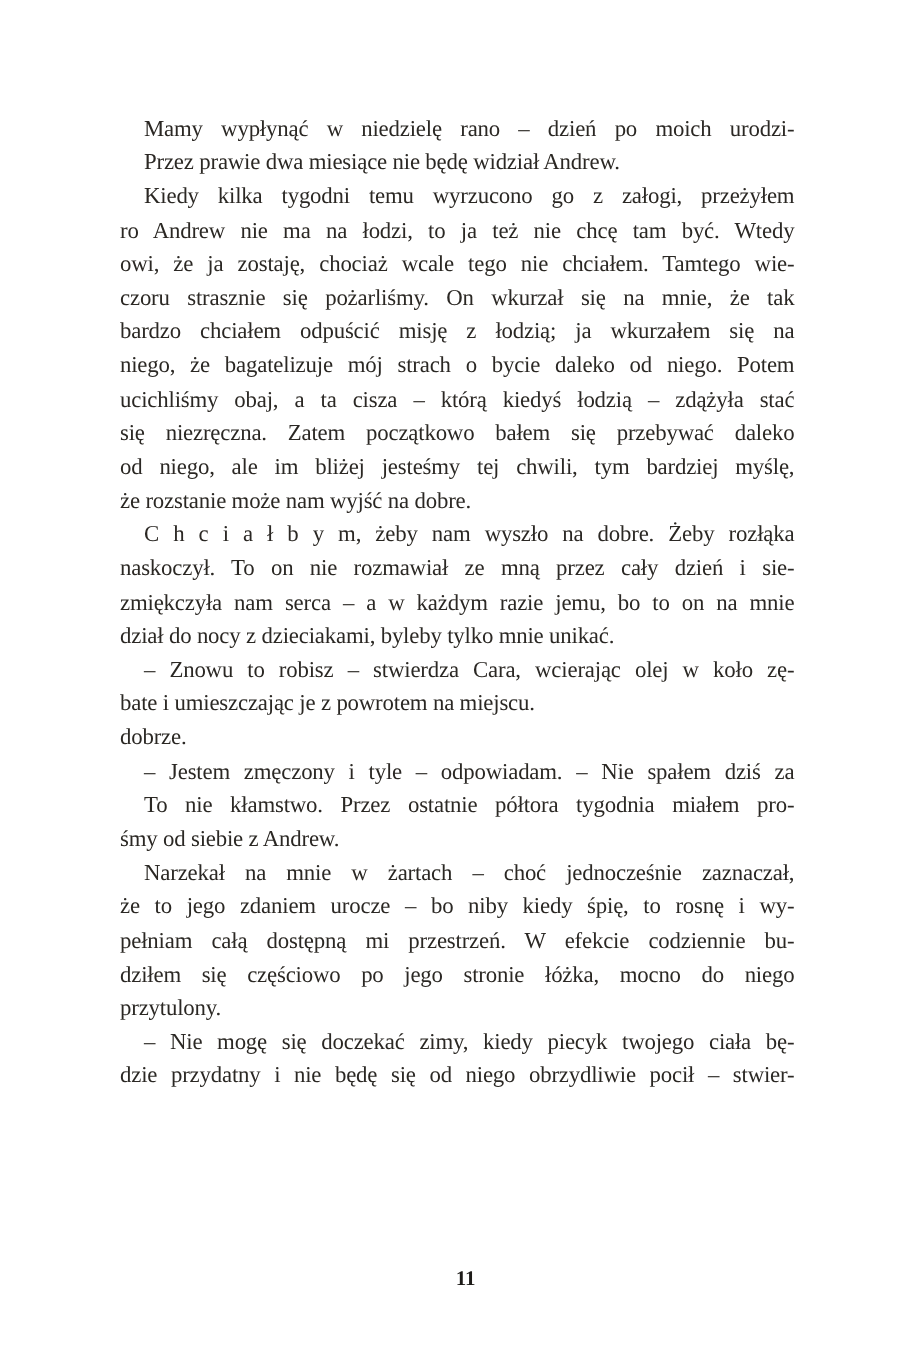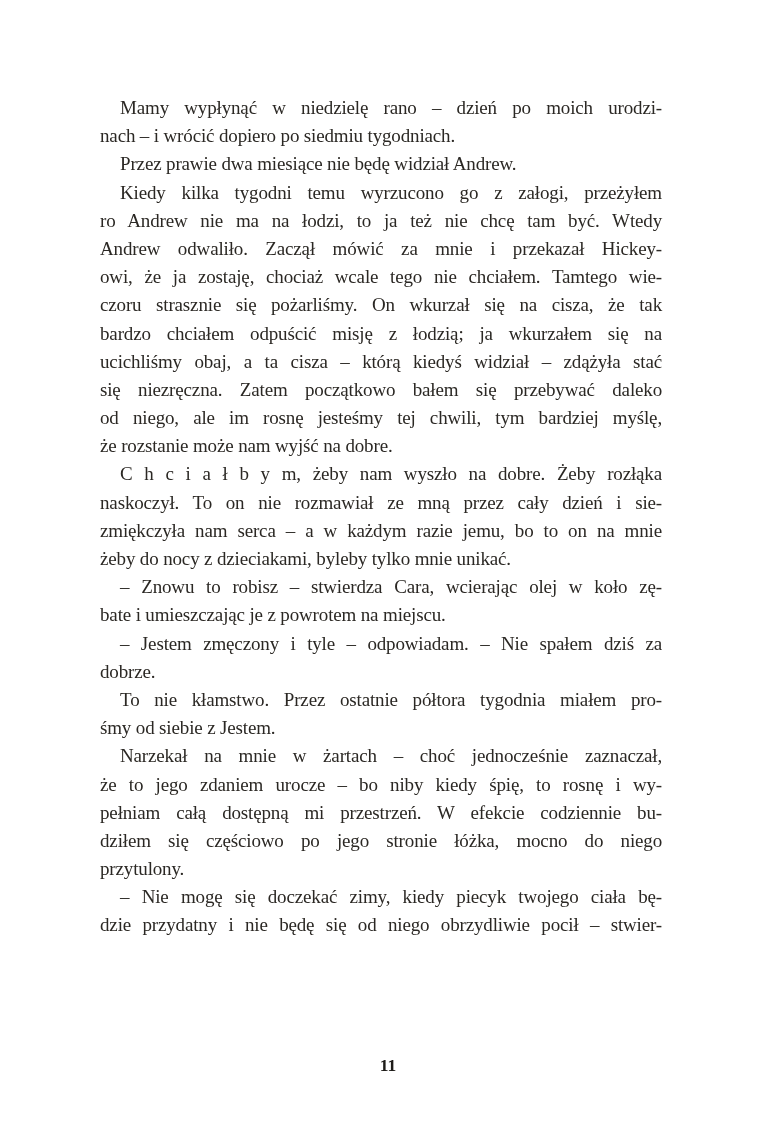"nach – i wrócić dopiero" div.text-line { html: <div>nach – i wrócić dopiero po siedmiu tygodniach.</div> -> none }
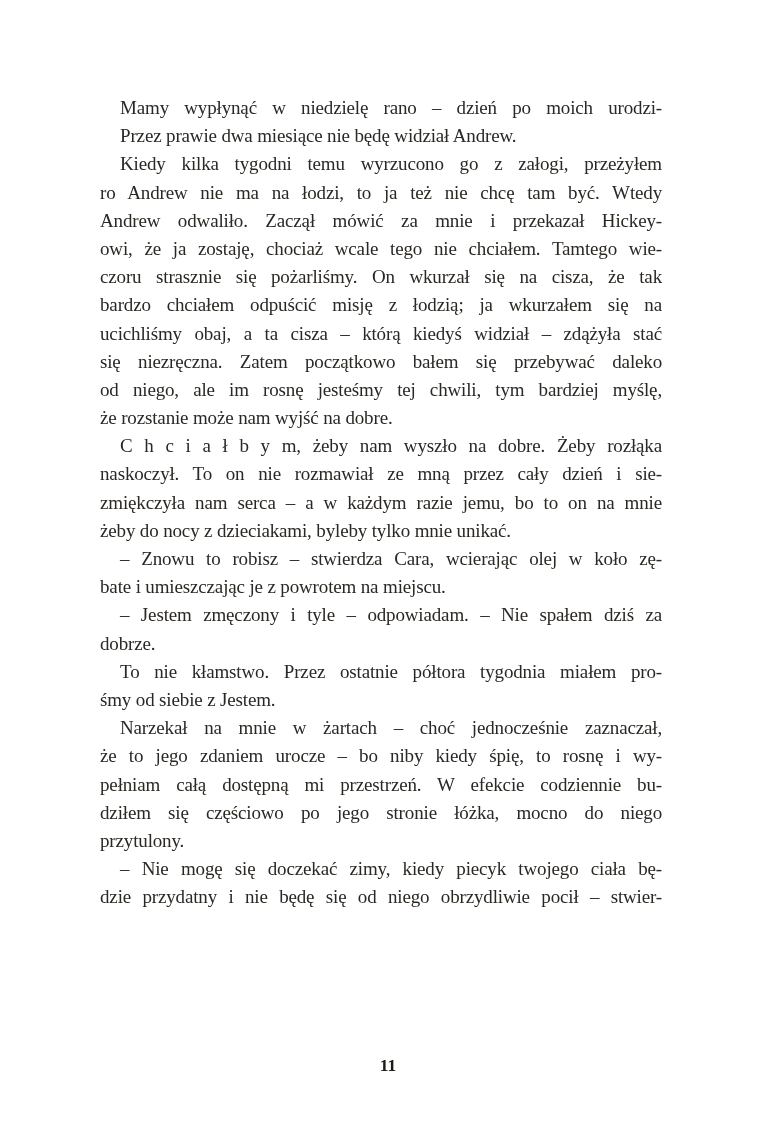"Andrew odwaliło. Zaczął mówić za" div.text-line { html: <div>Andrew odwaliło. Zaczął mówić za mnie i przekazał Hickey-</div> -> none }
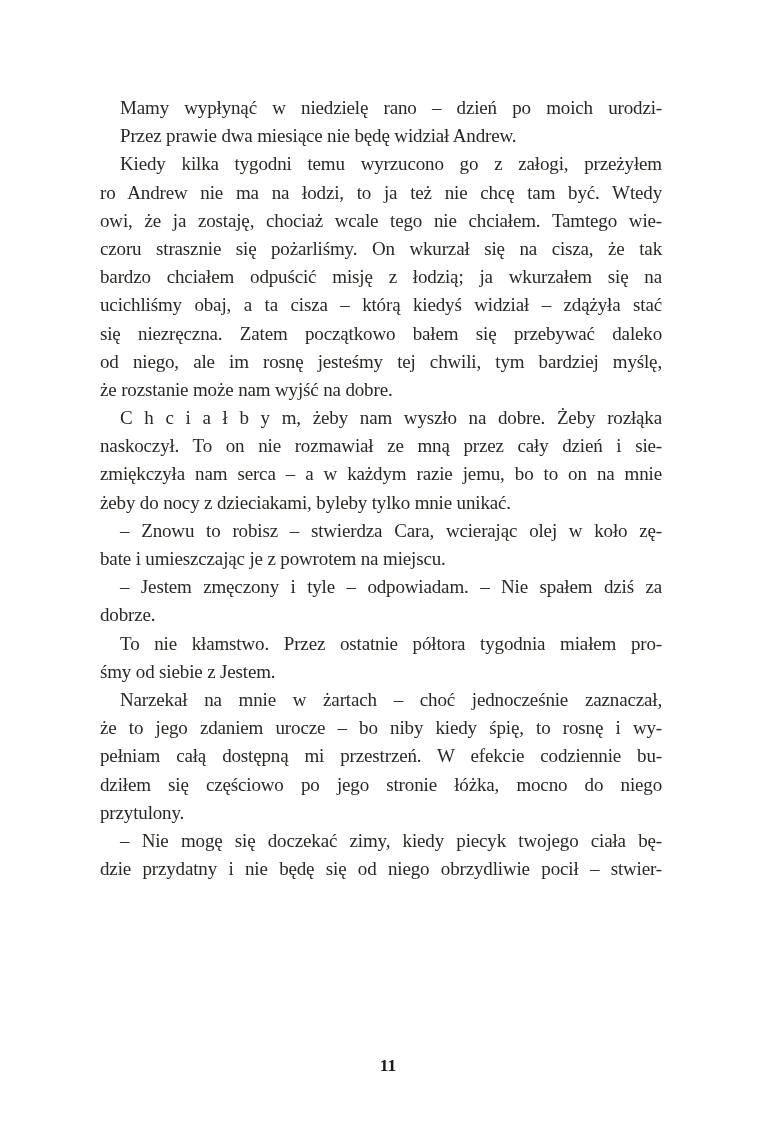"czoru strasznie się pożarliśmy. On" div.text-line { text: cisza -> mnie }
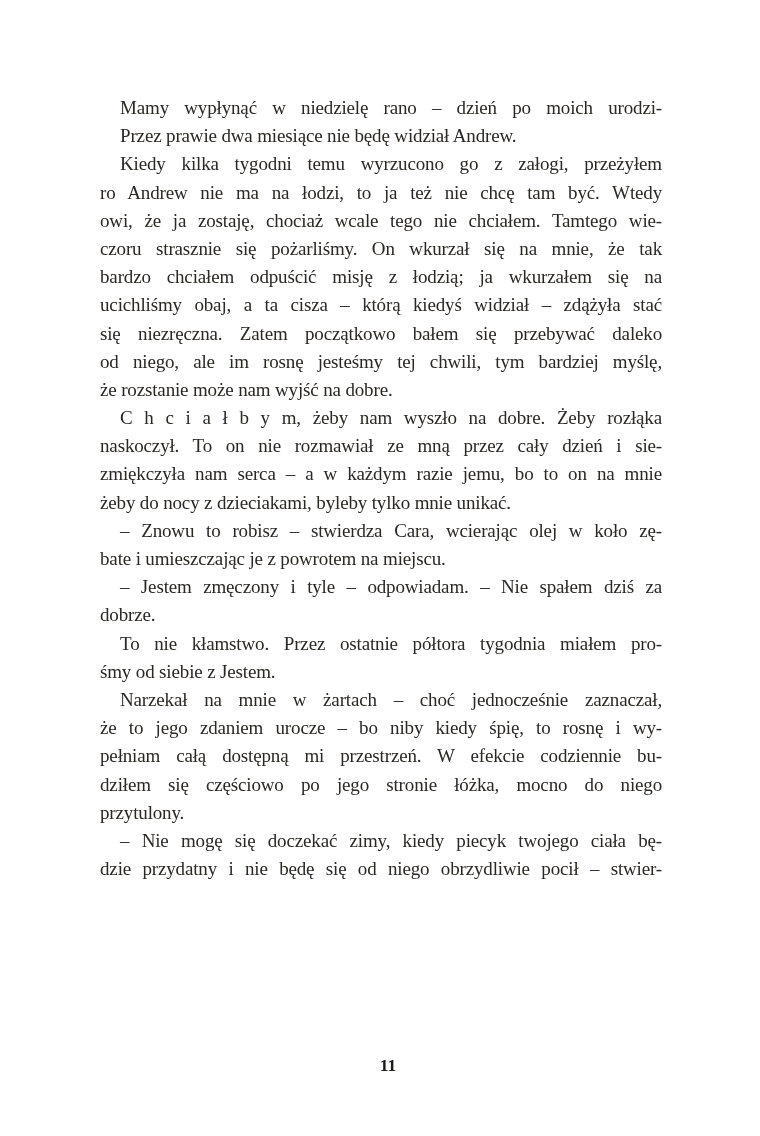"niego, że bagatelizuje mój strach" div.text-line { html: none -> <div>niego, że bagatelizuje mój strach o bycie daleko od niego. Potem</div> }
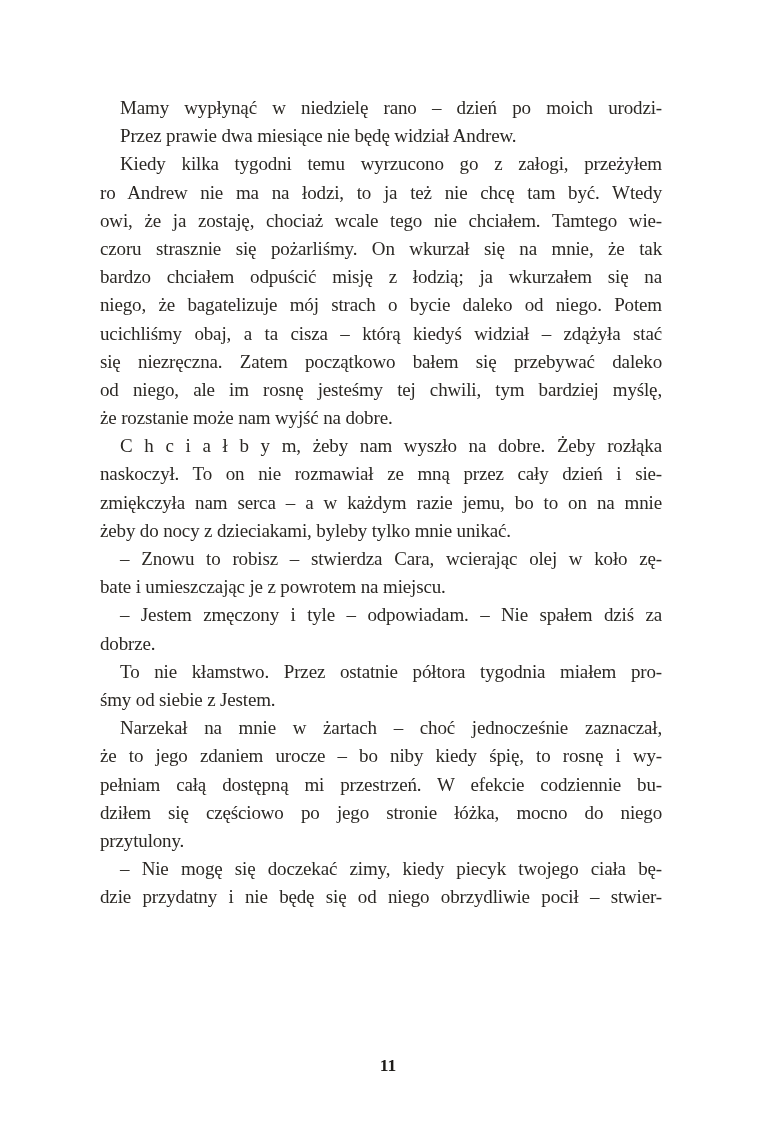"ucichliśmy obaj, a ta cisza" div.text-line { text: widział -> łodzią }
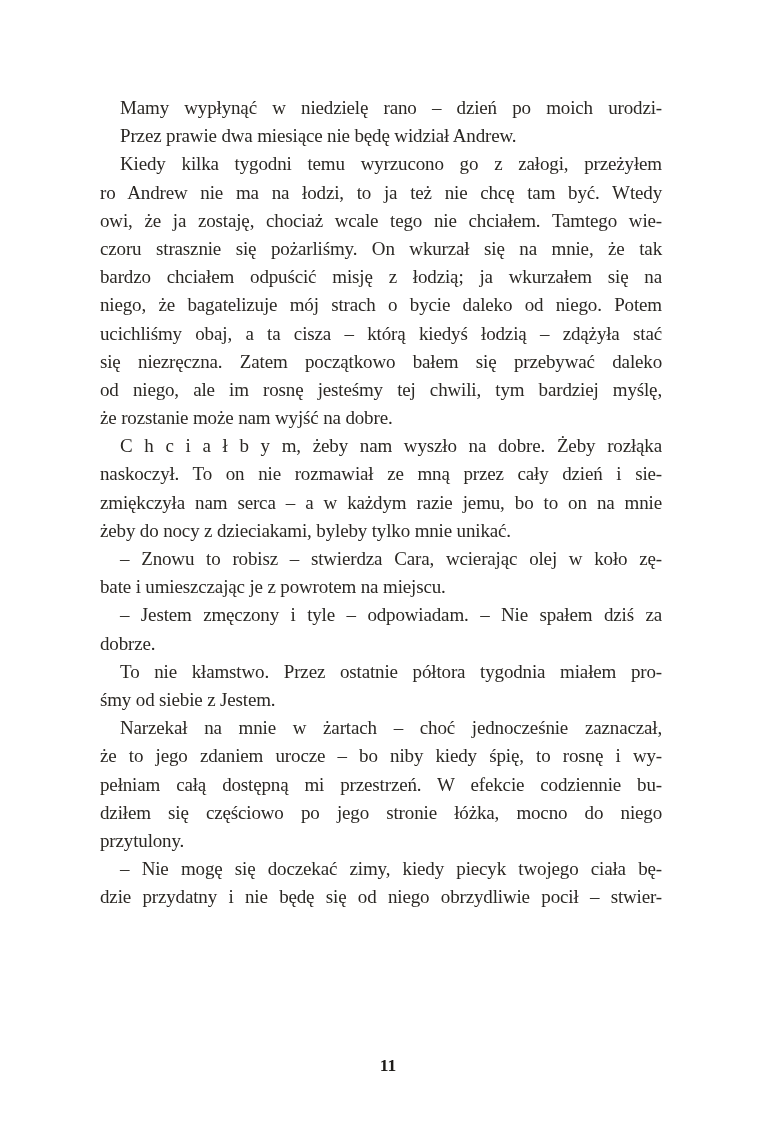"od niego, ale im rosnę" div.text-line { text: rosnę -> bliżej }
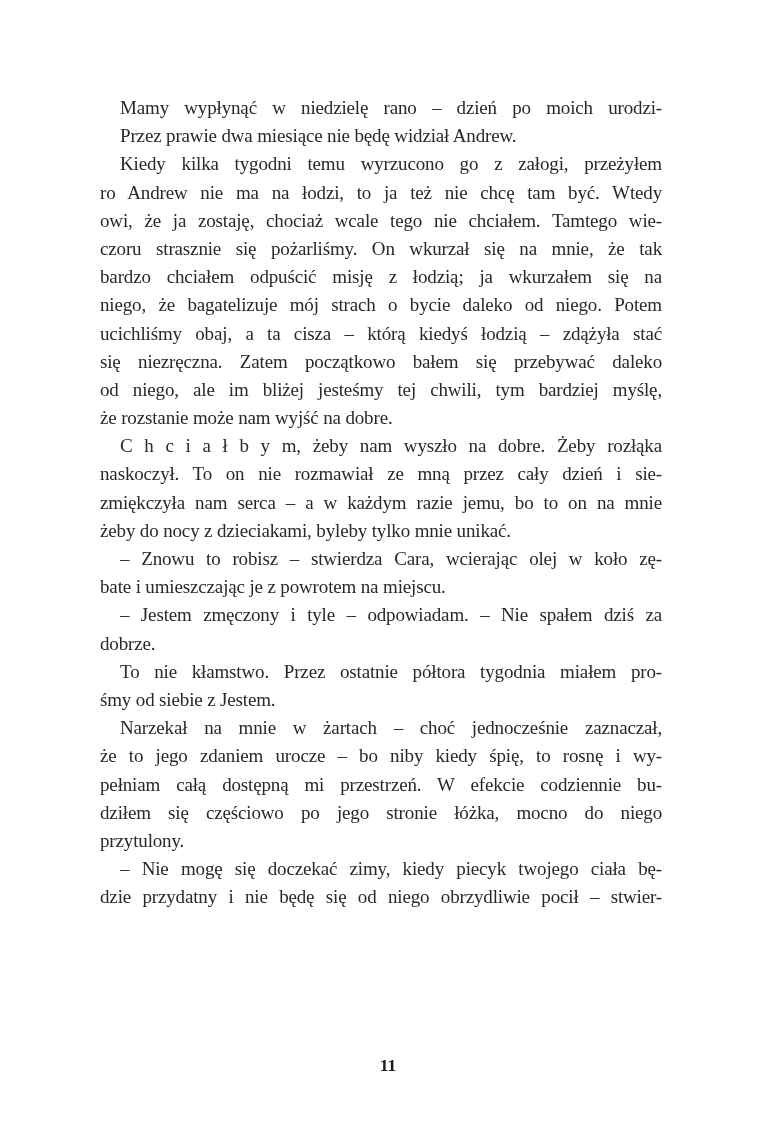"żeby do nocy z dzieciakami," div.text-line { text: żeby -> dział }
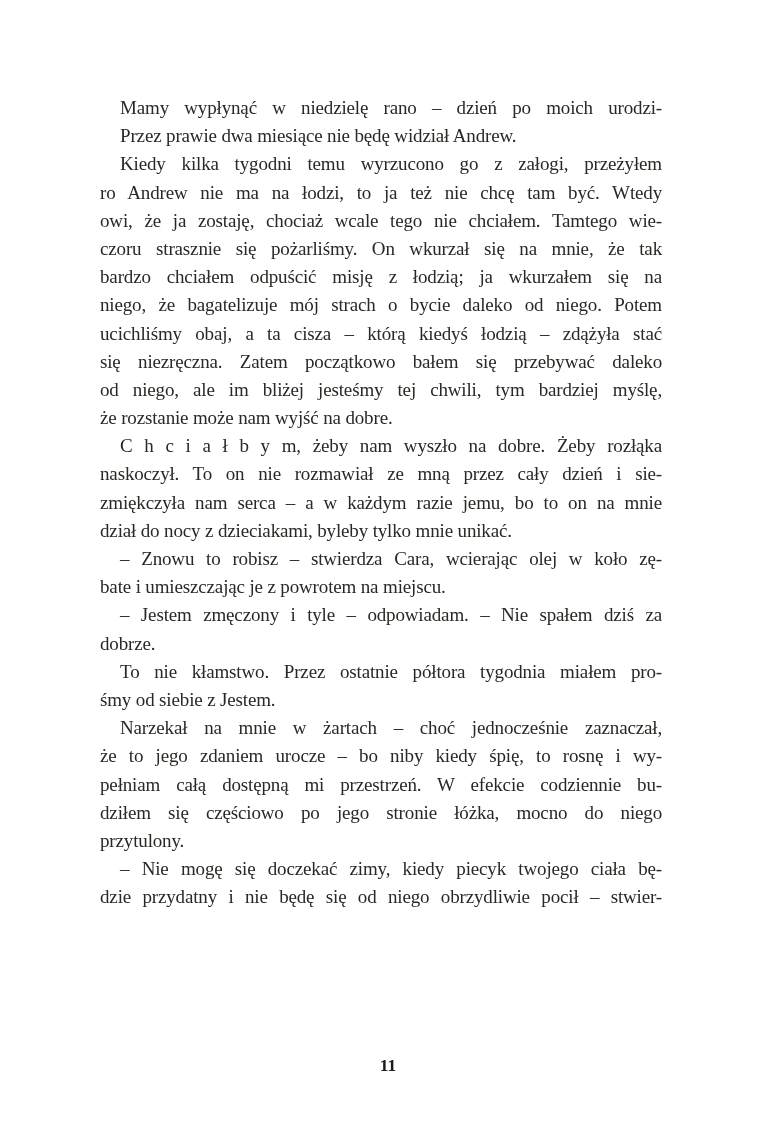"– Jestem zmęczony i tyle" div.text-line { order: before "dobrze." -> after "dobrze." }
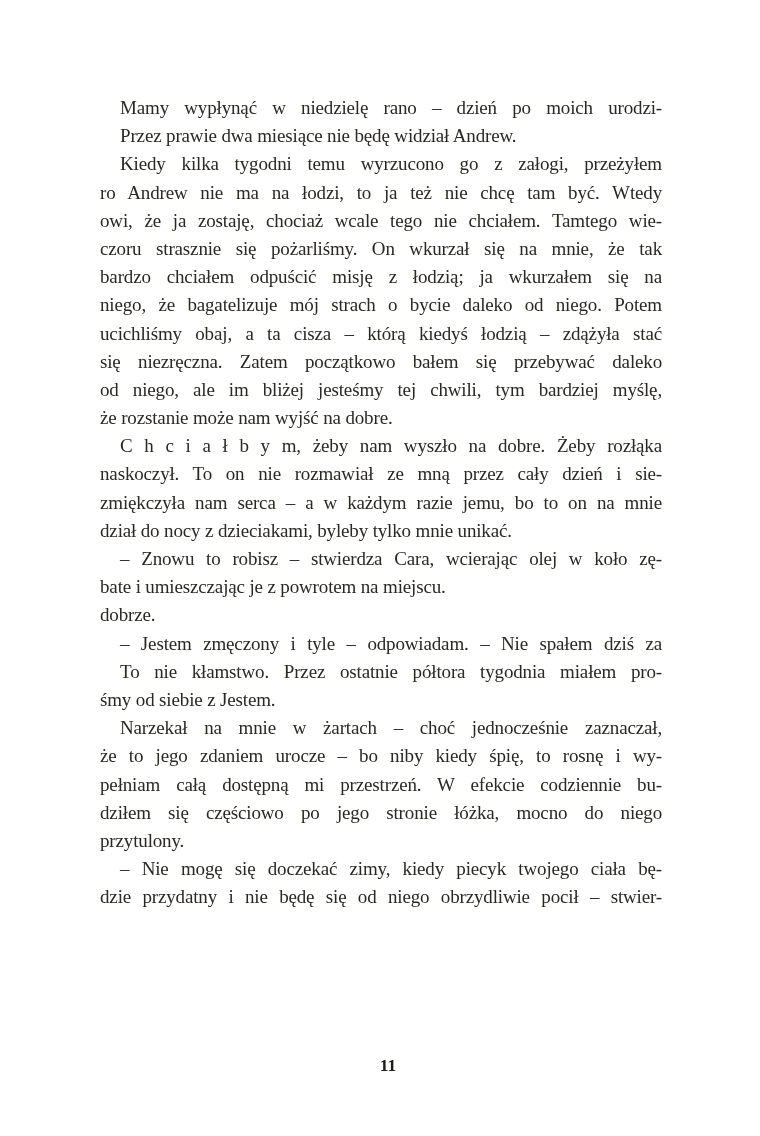"śmy od siebie z Jestem." div.text-line { text: Jestem -> Andrew }
